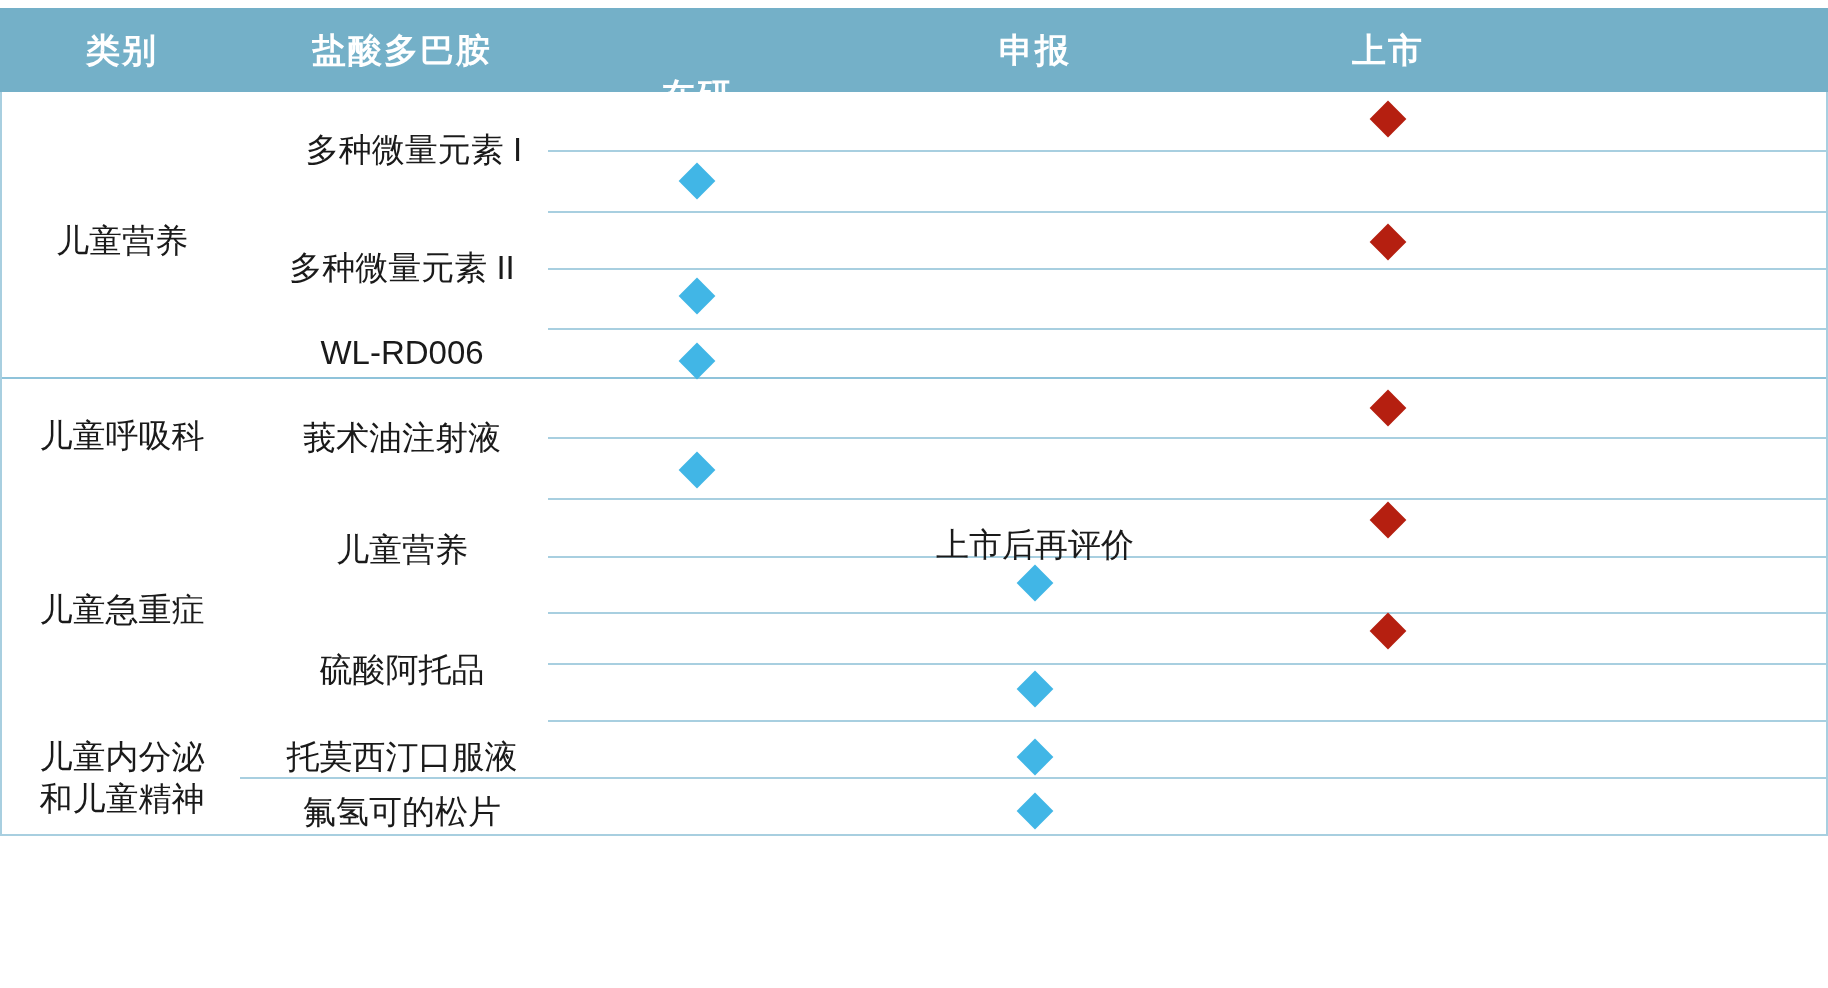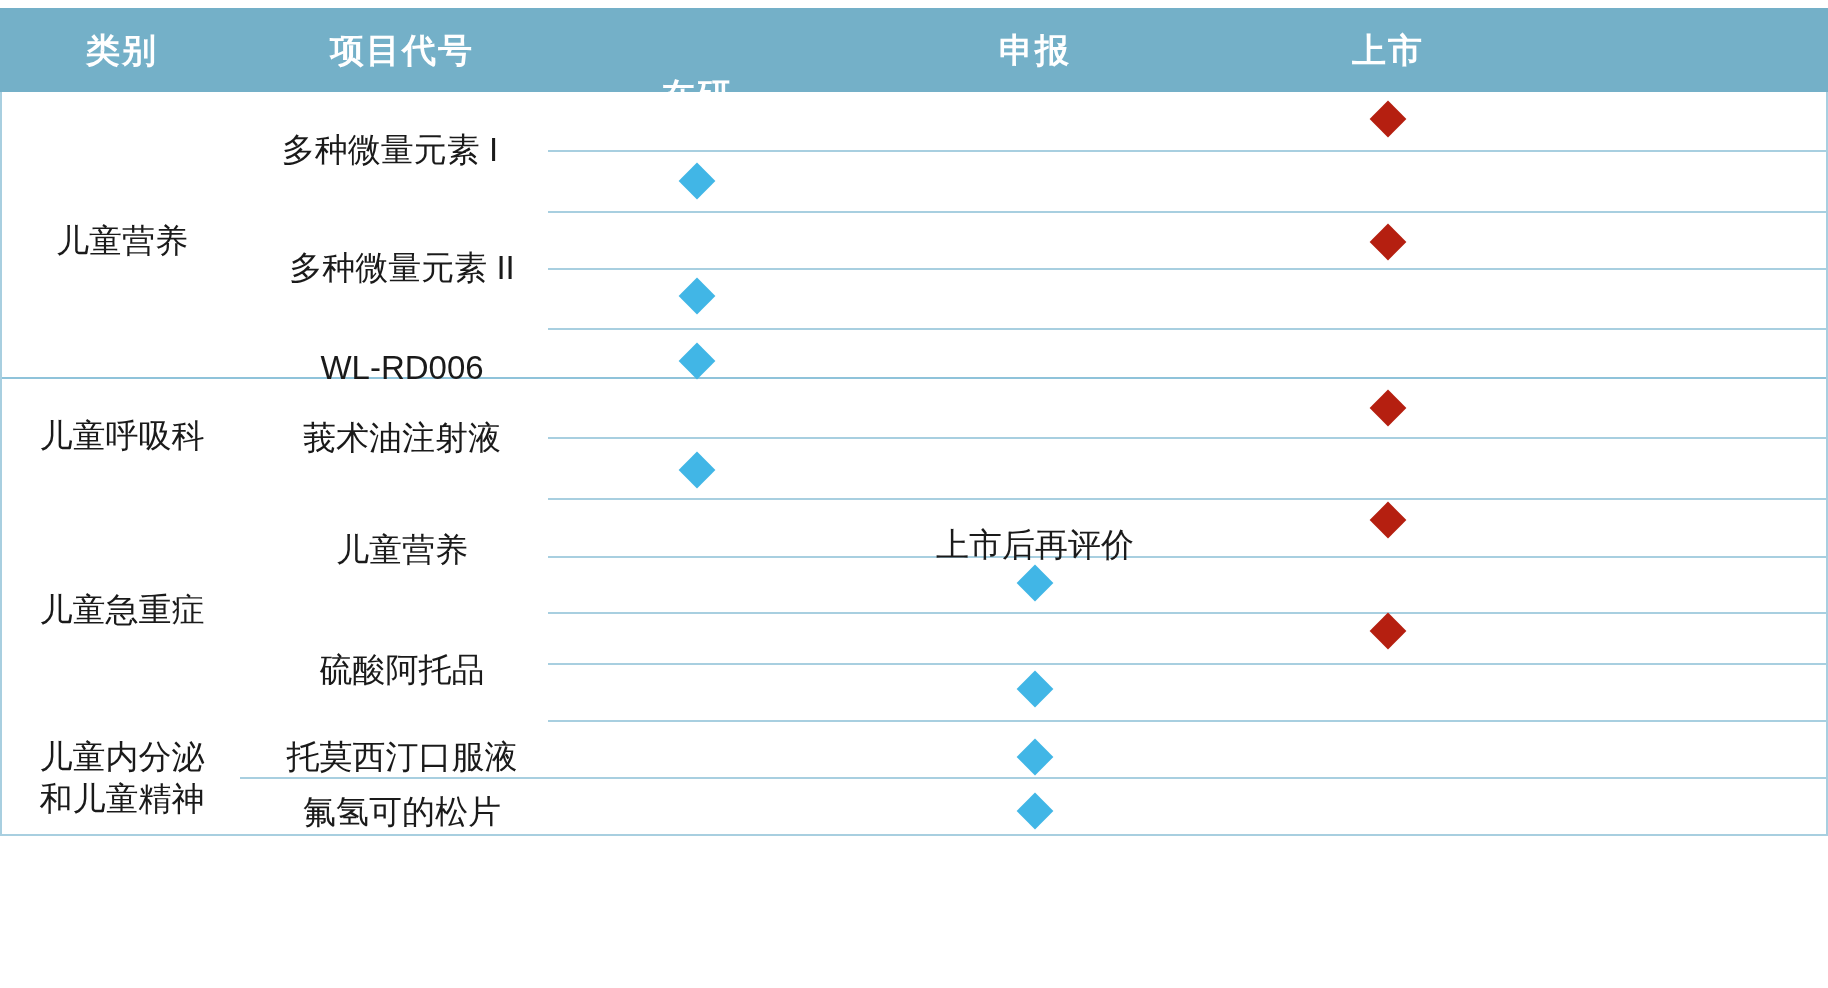"项目代号" div.header-cell { text: 项目代号 -> 盐酸多巴胺 }
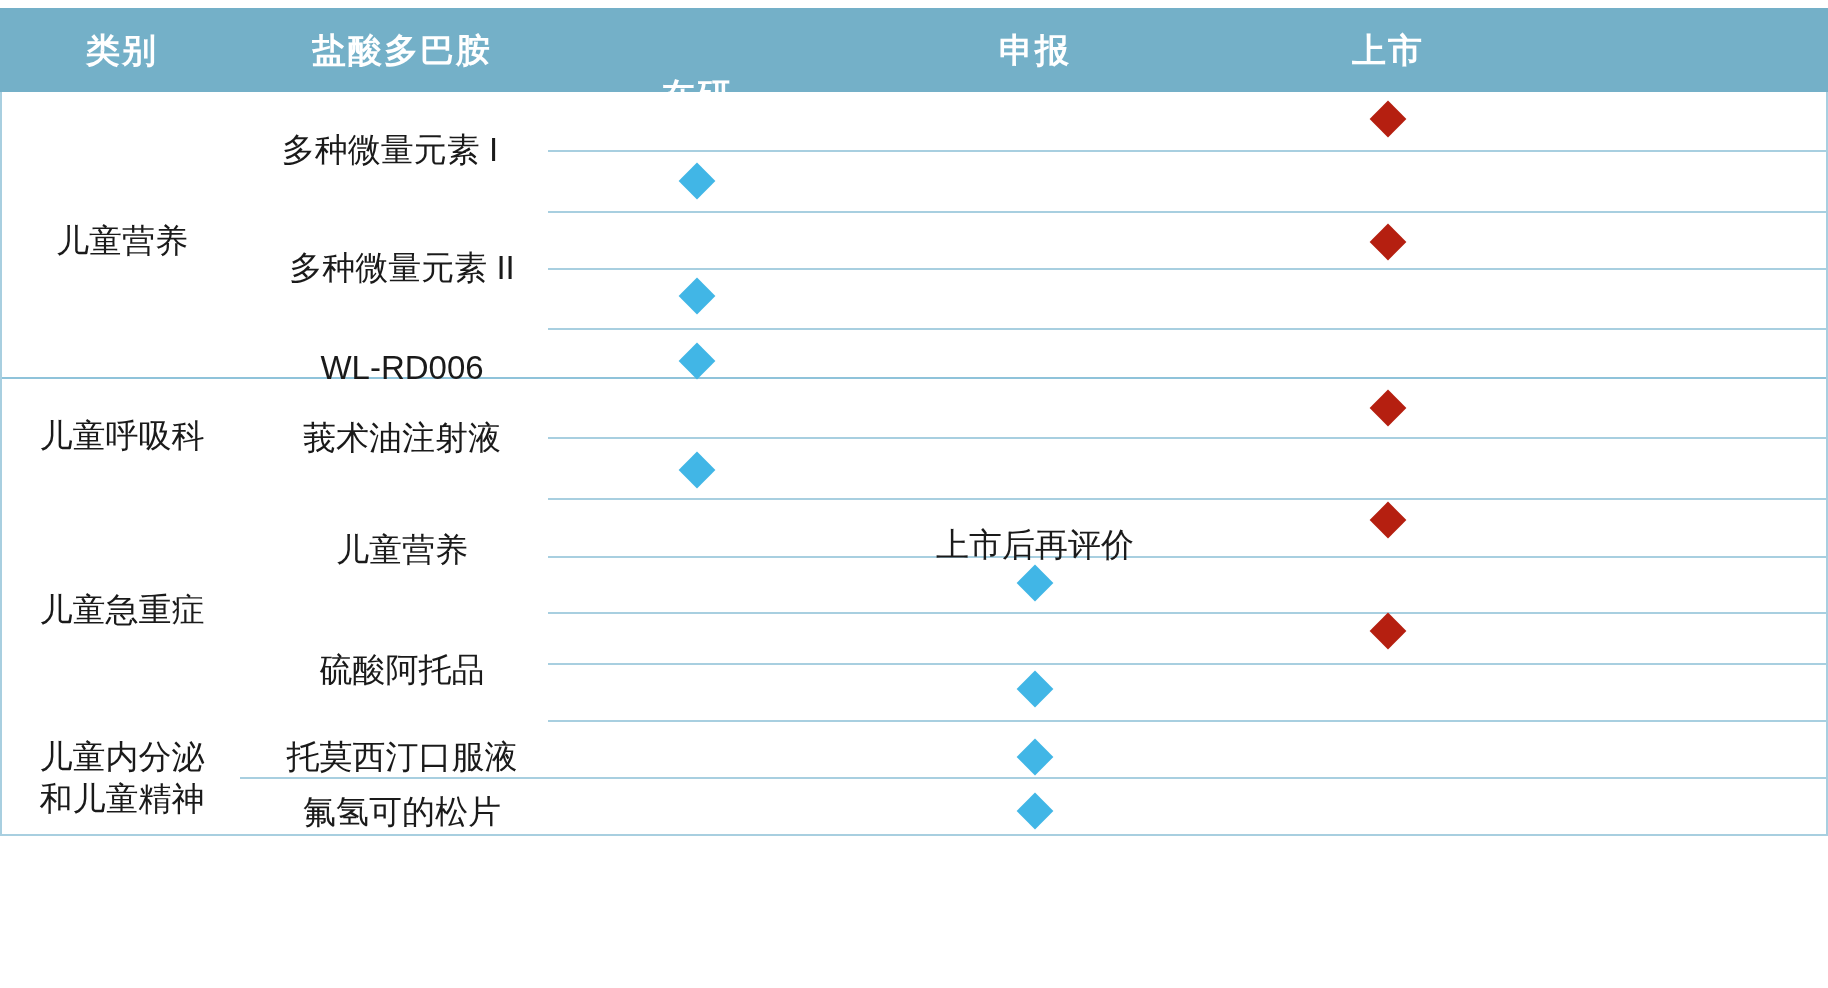"多种微量元素 I" div.proj-label { left: 220px -> 244px }
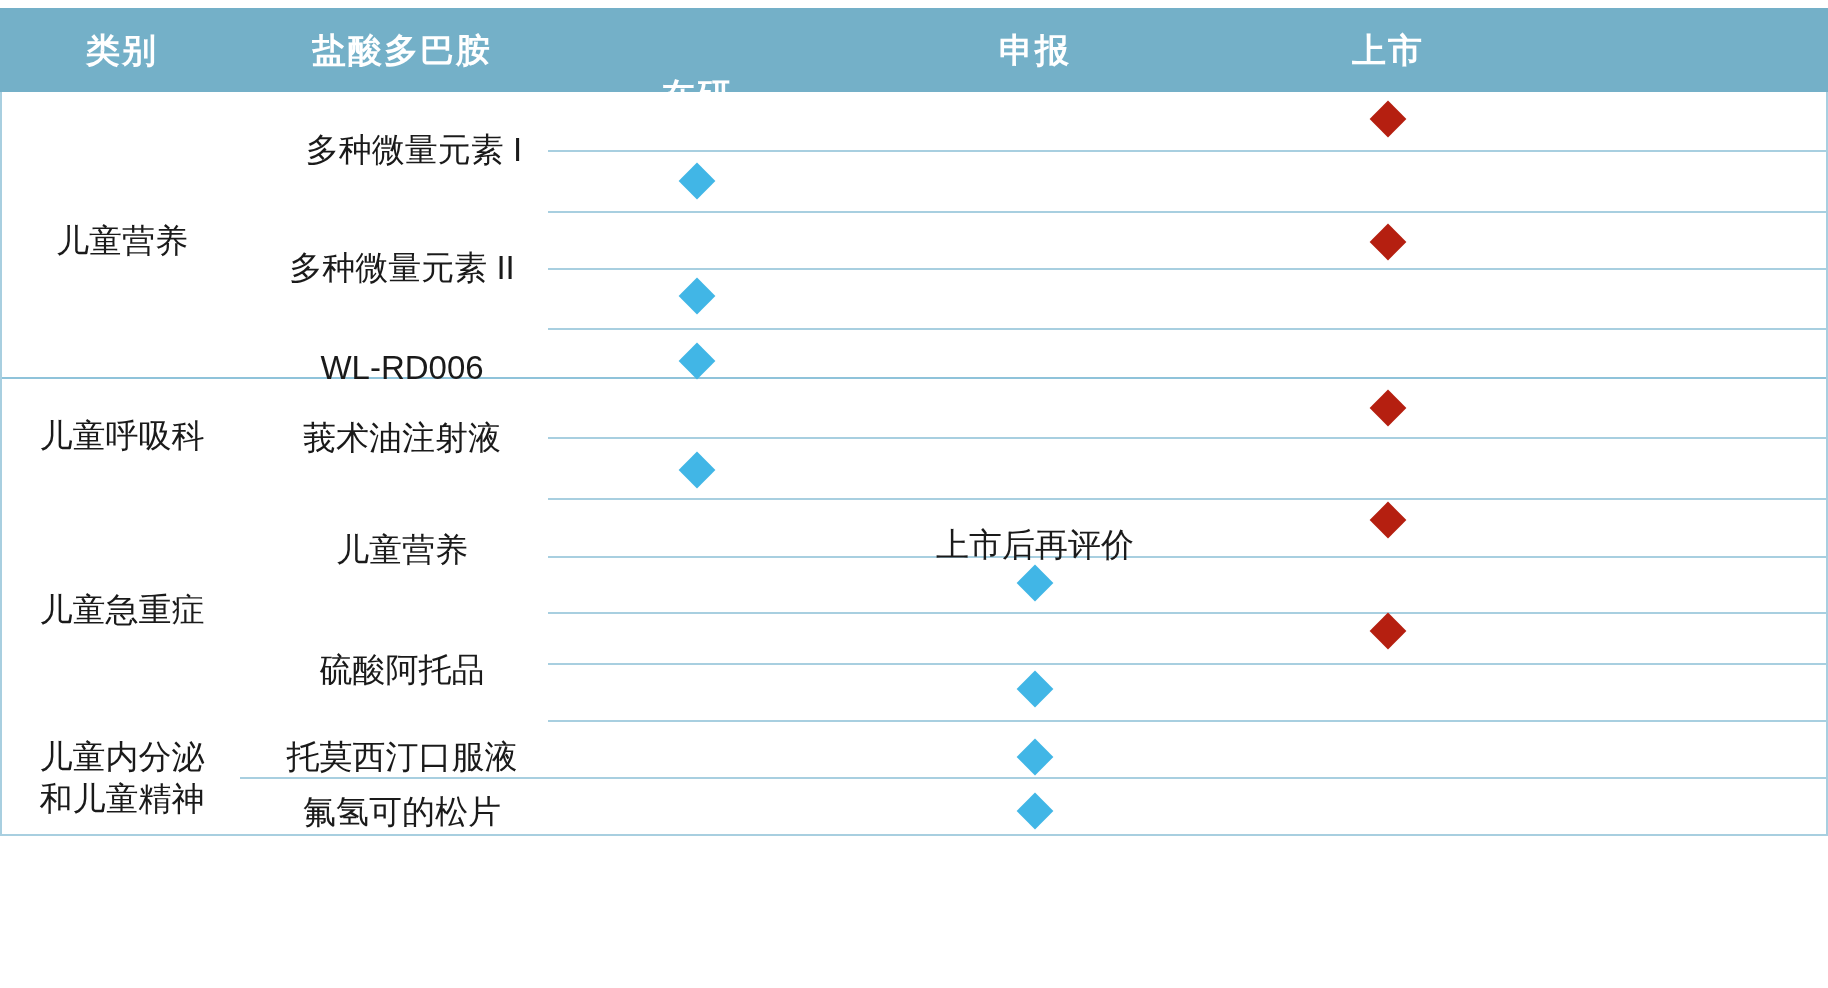"WL-RD006" div.proj-label { top: 348px -> 333px }
